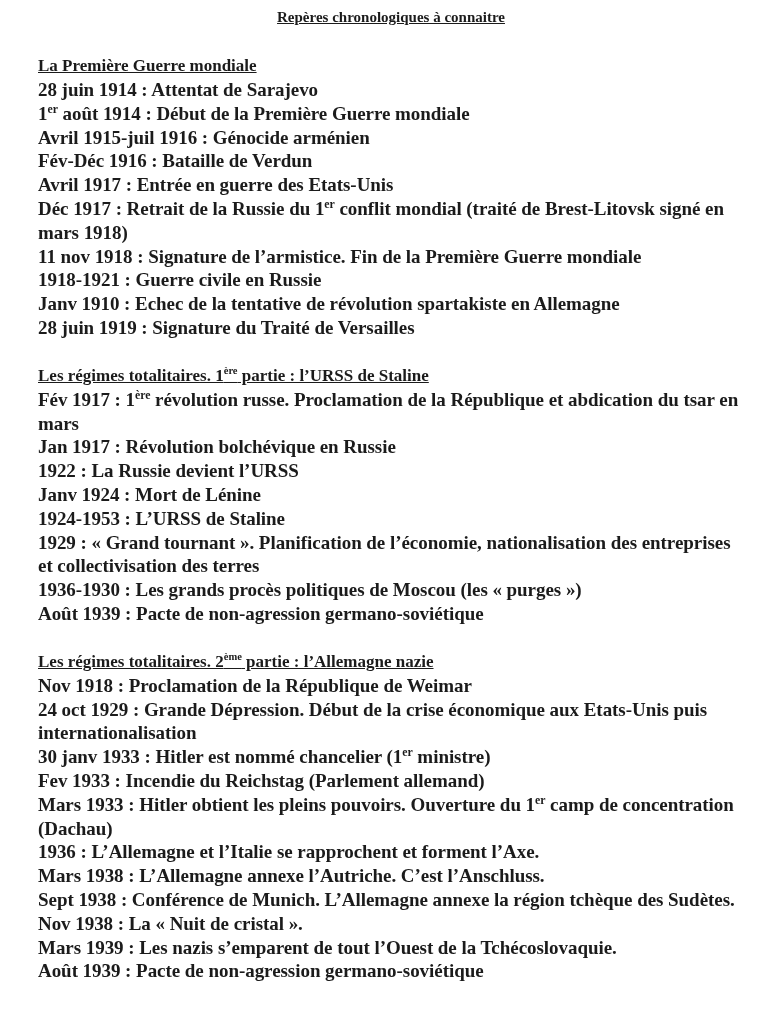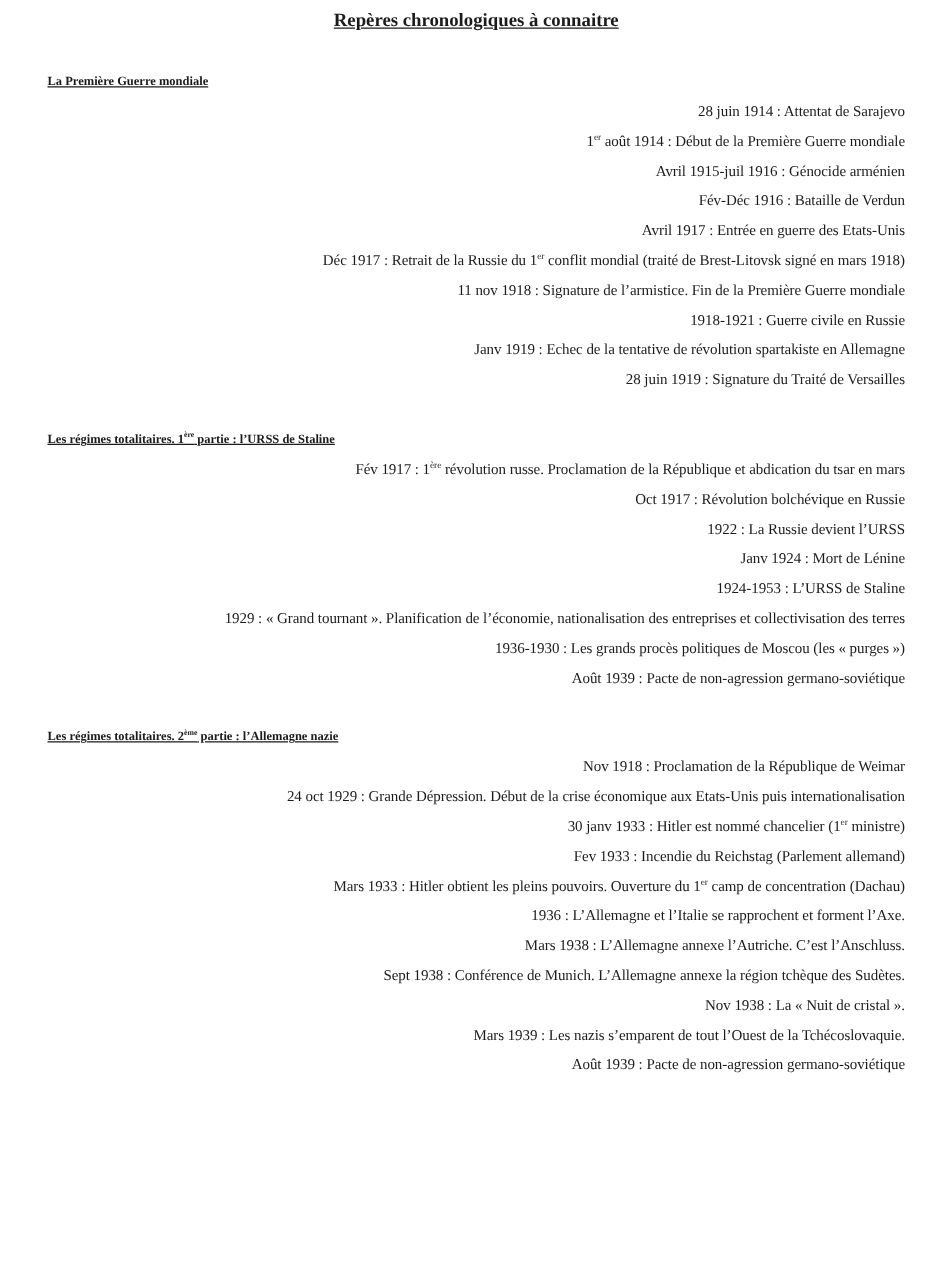"Repères chronologiques à connaitre" .page { padding: 5px 36px 0 38px -> 5px 16px 0 38px }
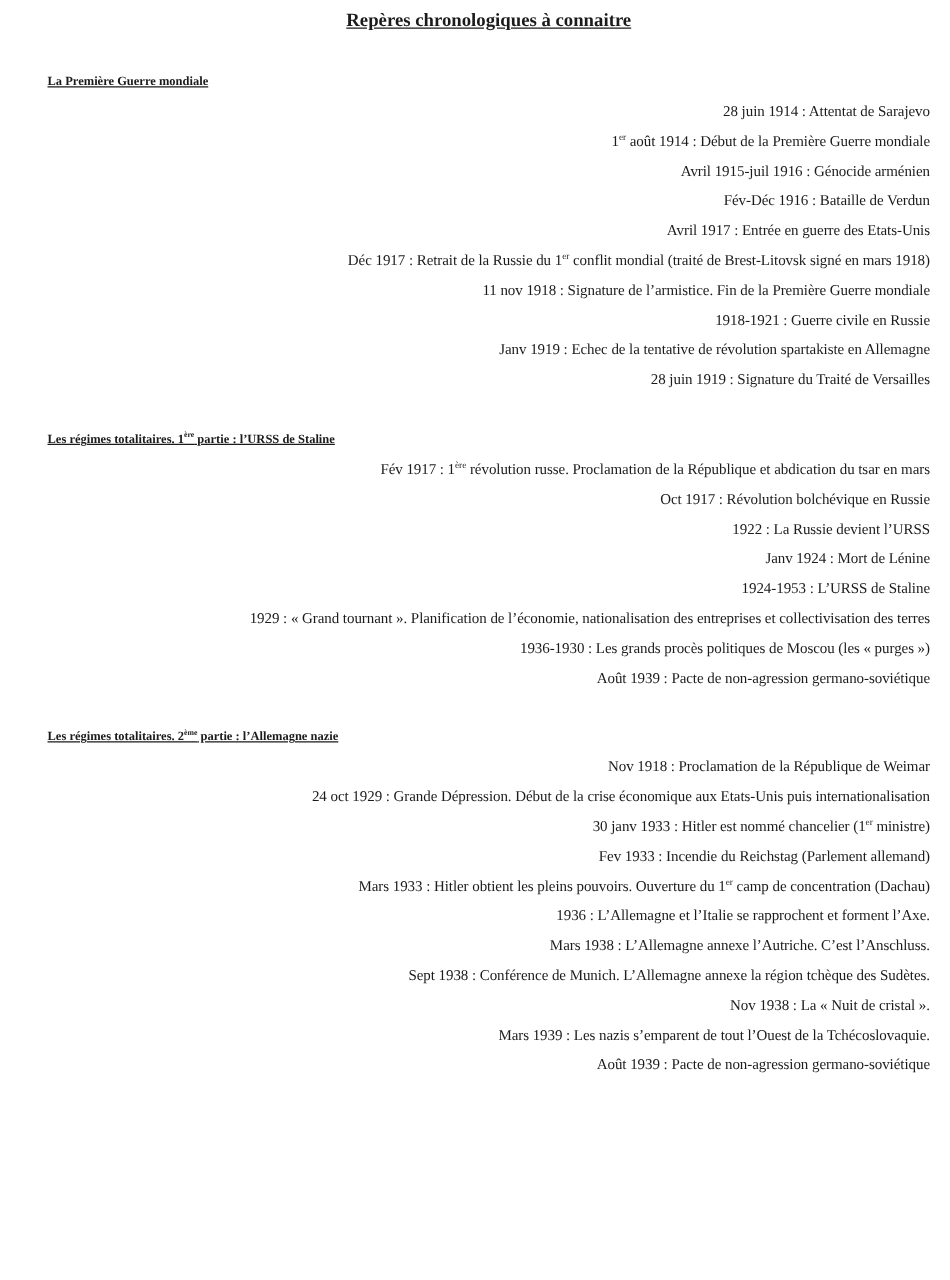"La Première Guerre mondiale" .section-heading { font-size: 10px -> 17px }
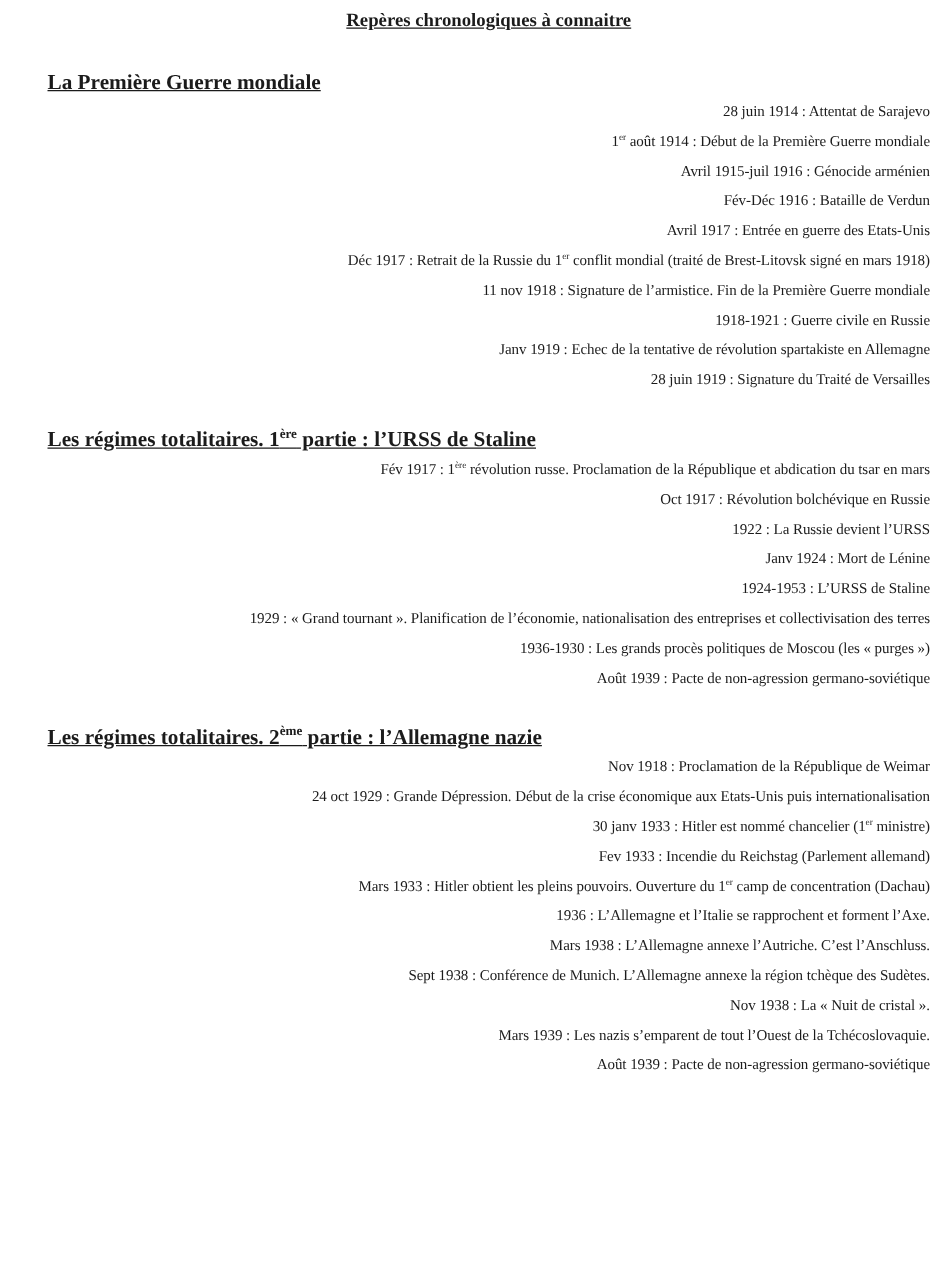"28 juin 1914 : Attentat" .entry { font-size: 12px -> 19px; font-weight: normal -> bold; text-align: right -> left }
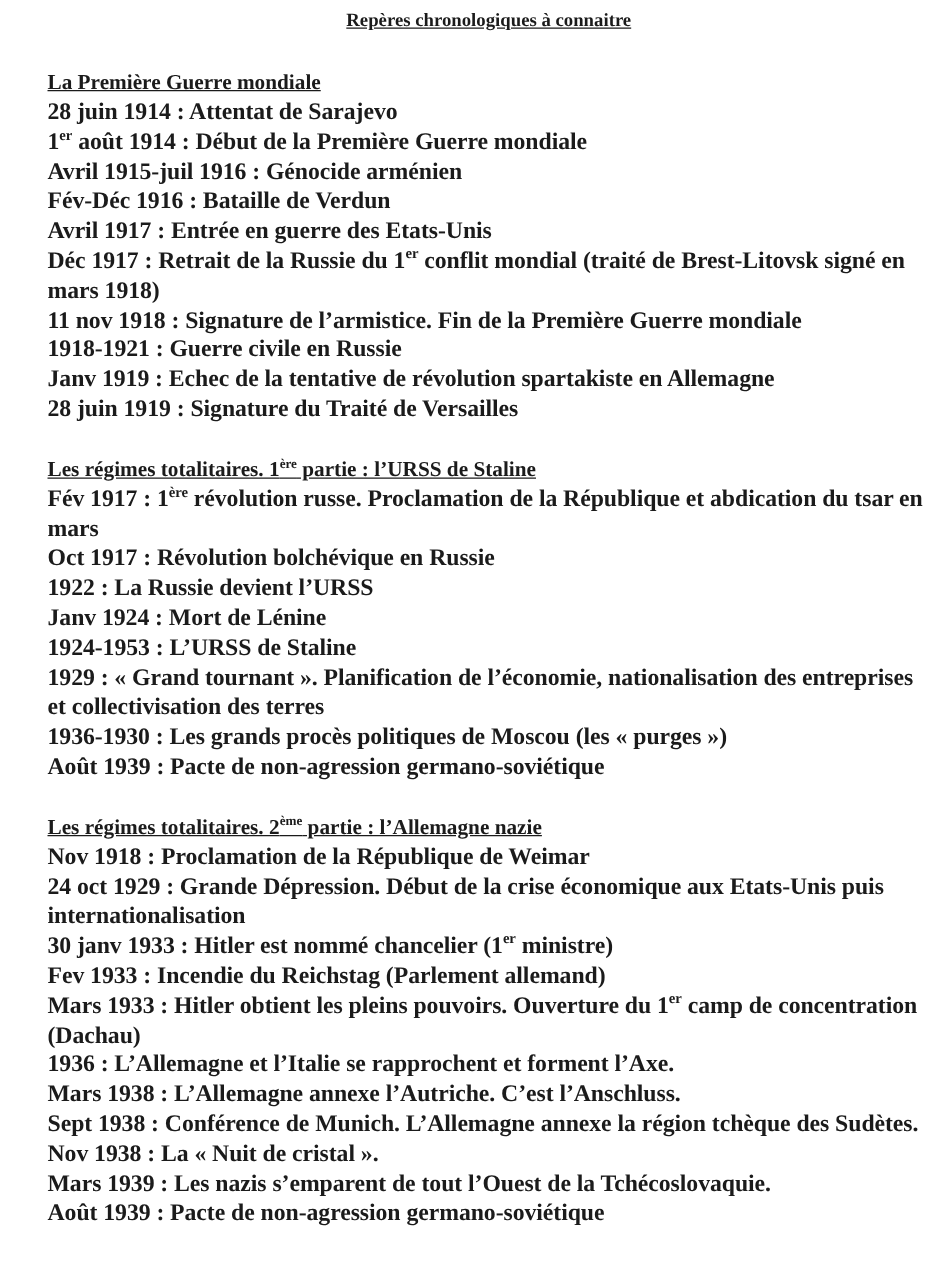"Janv 1919 : Echec de" p.entry { text: 1919 -> 1910 }
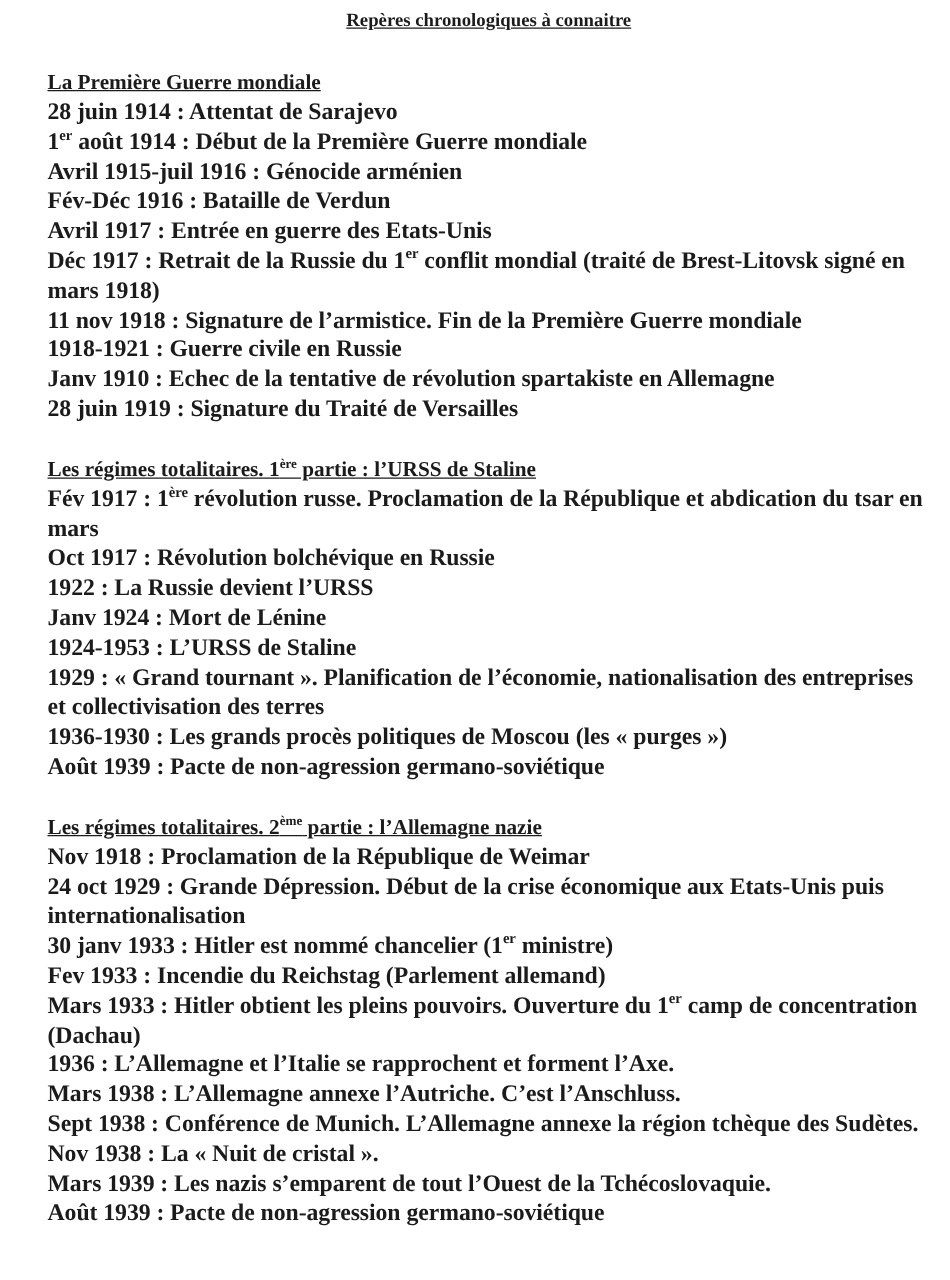"Oct 1917 : Révolution bolchévique" p.entry { text: Oct -> Jan }
